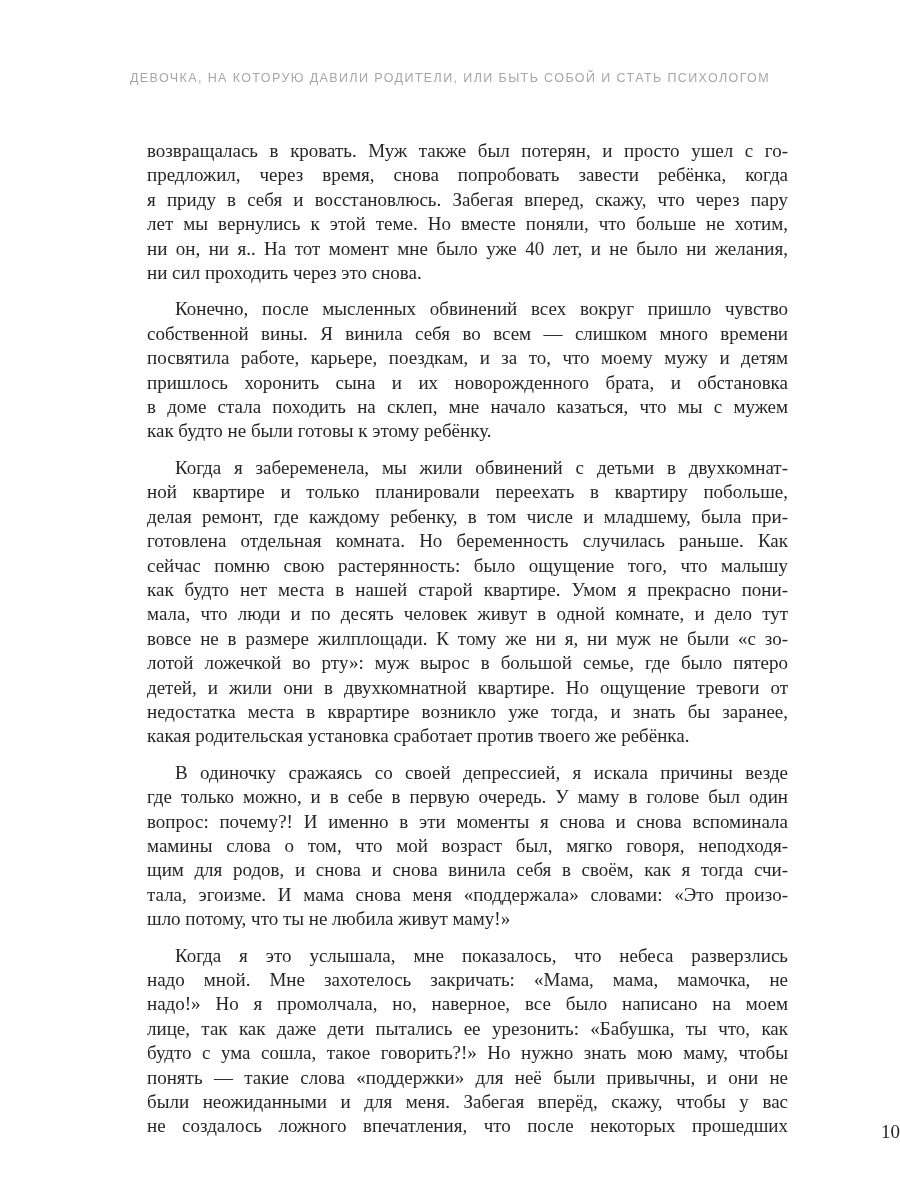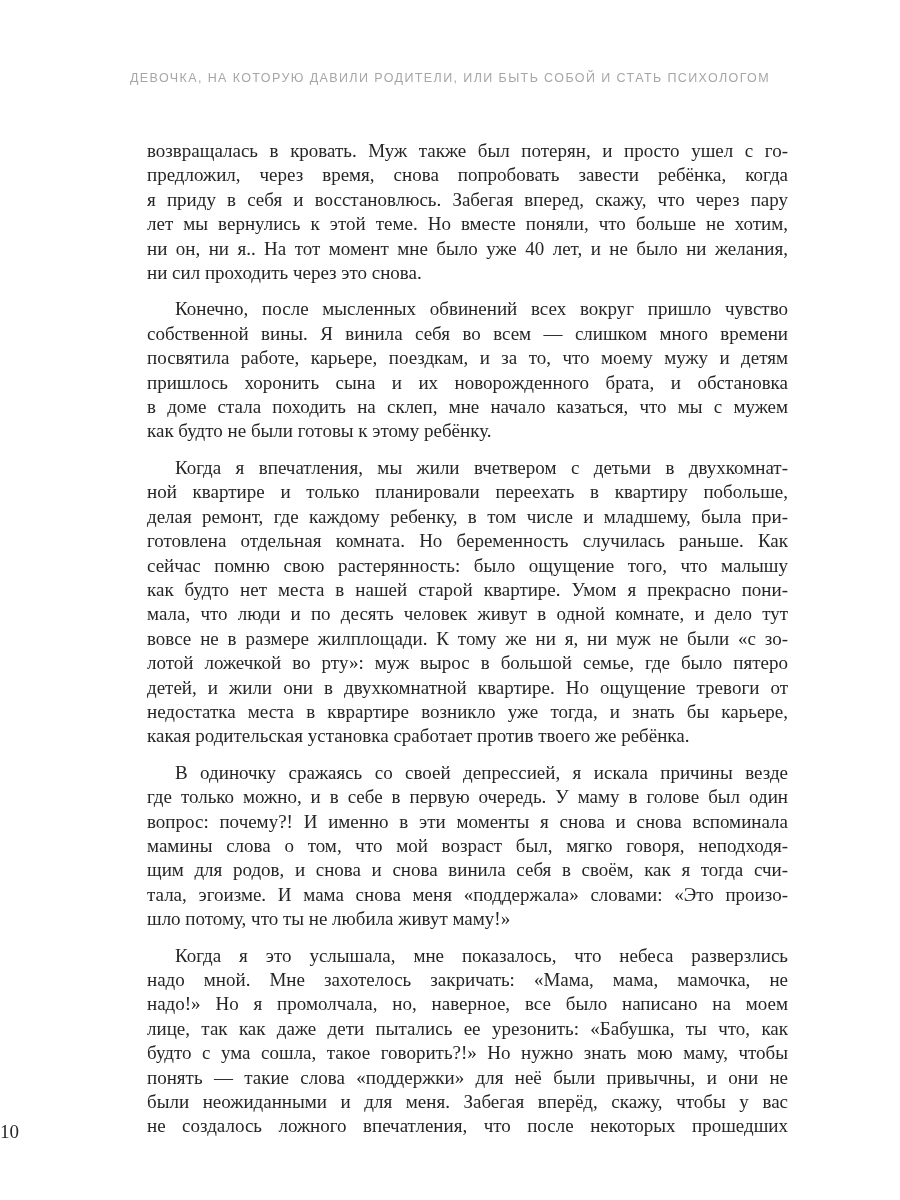"Когда я впечатления, мы жили" div.line { text: впечатления, мы жили вчетвером -> забеременела, мы жили обвинений }
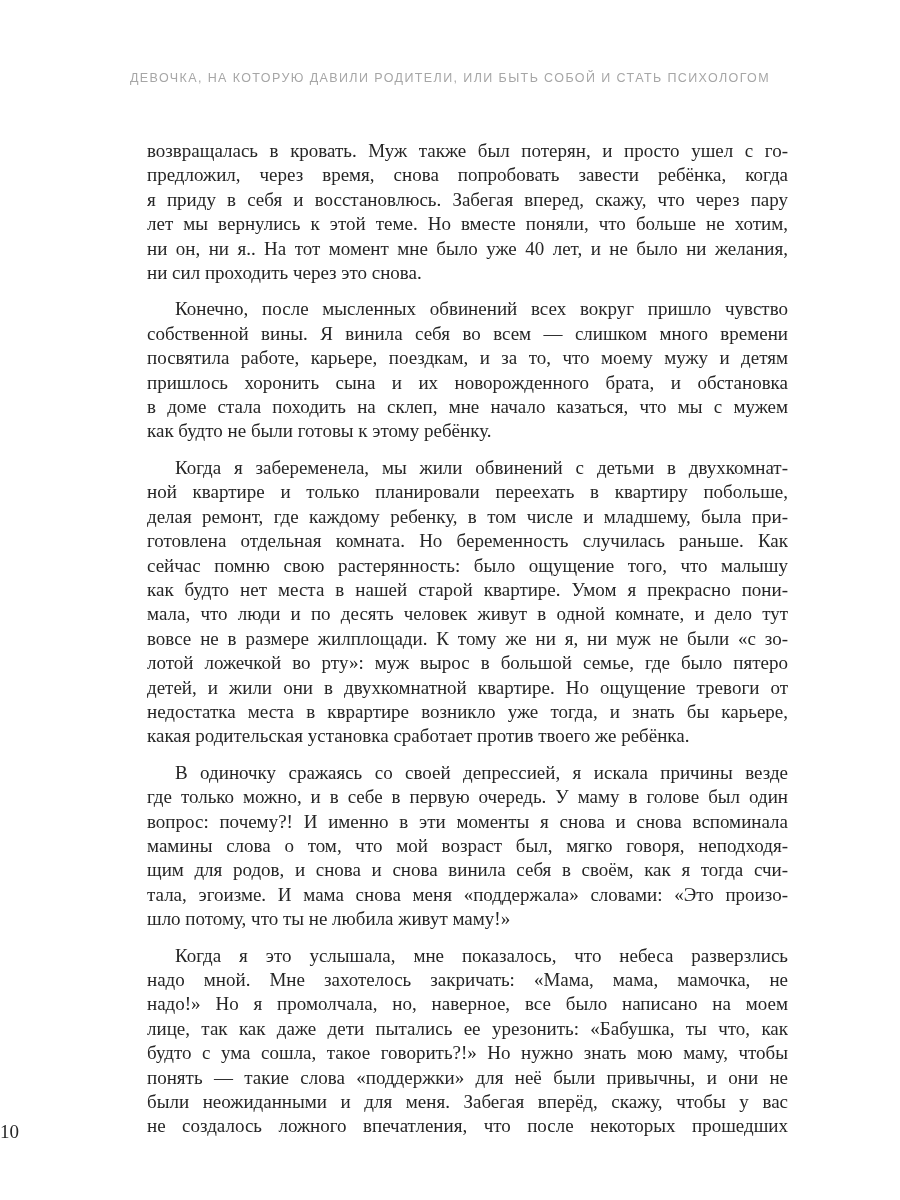"недостатка места в кврартире возникло" div.line { text: карьере -> заранее }
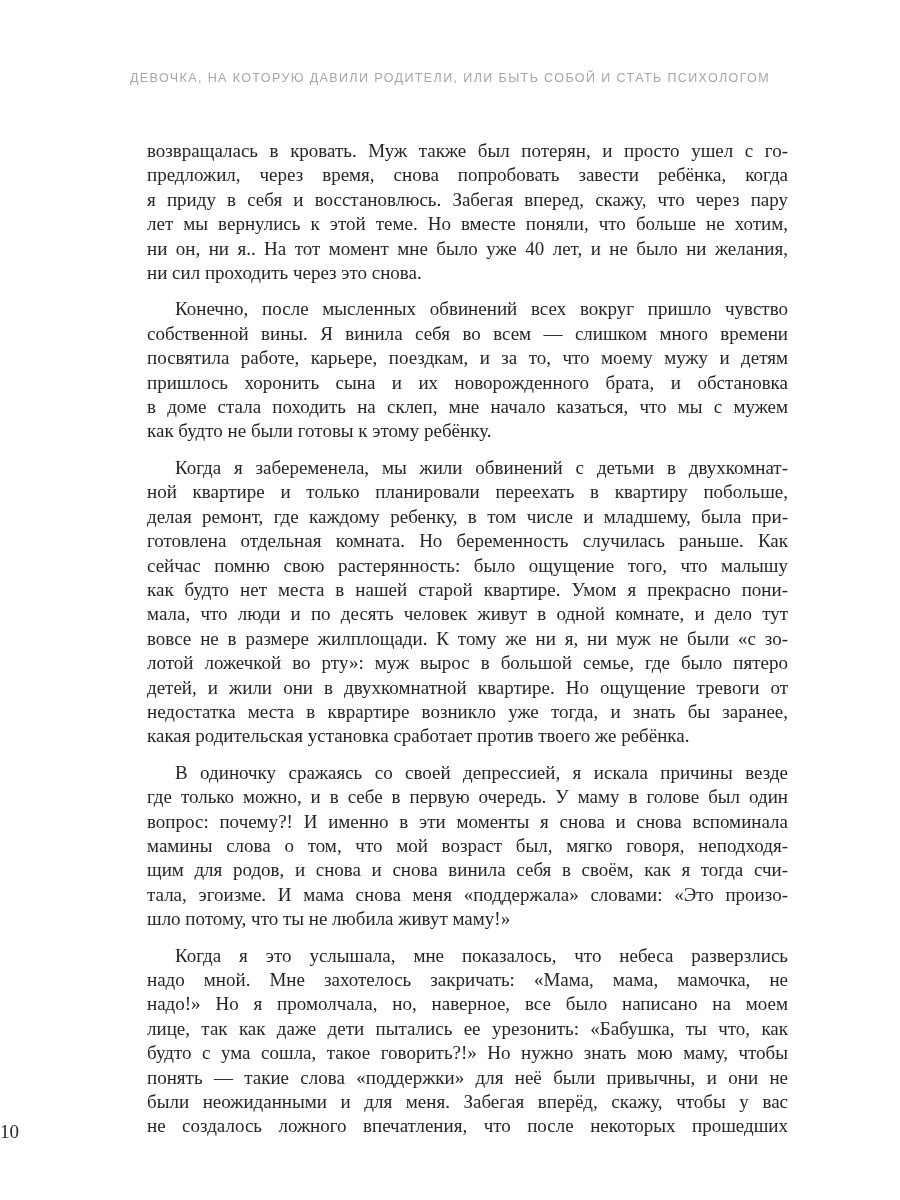"10" .page-number { text-align: left -> right }
